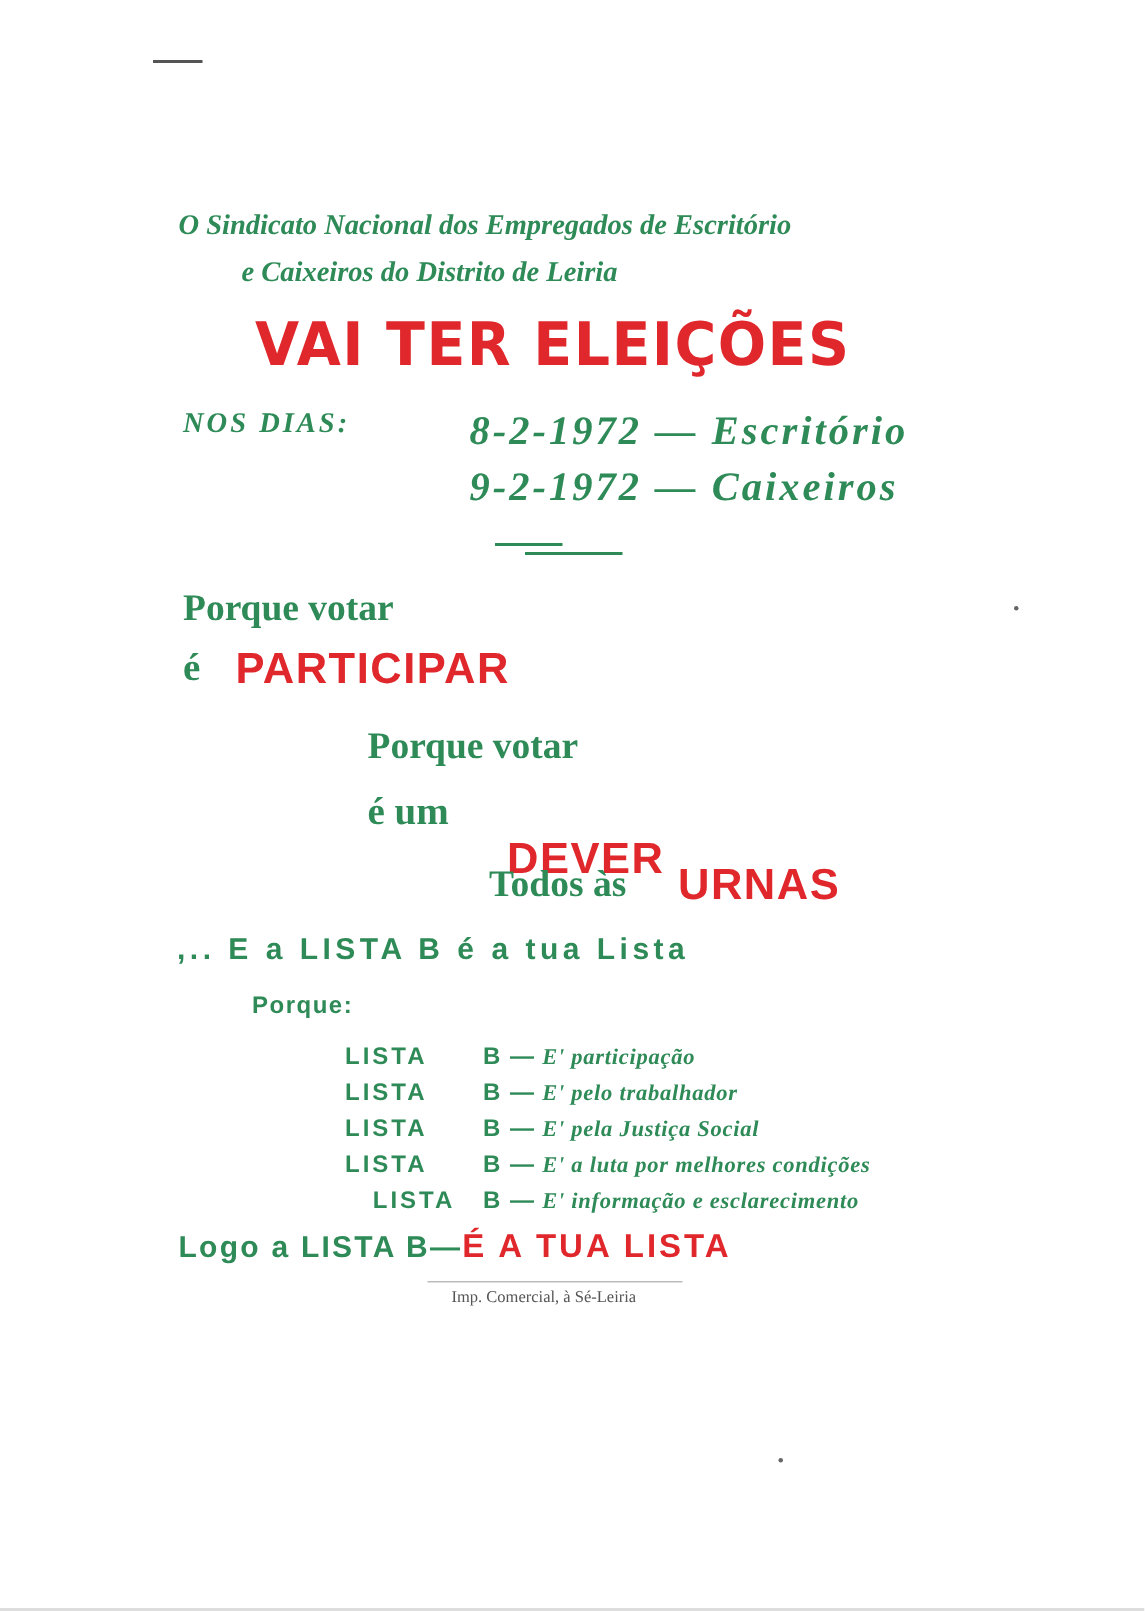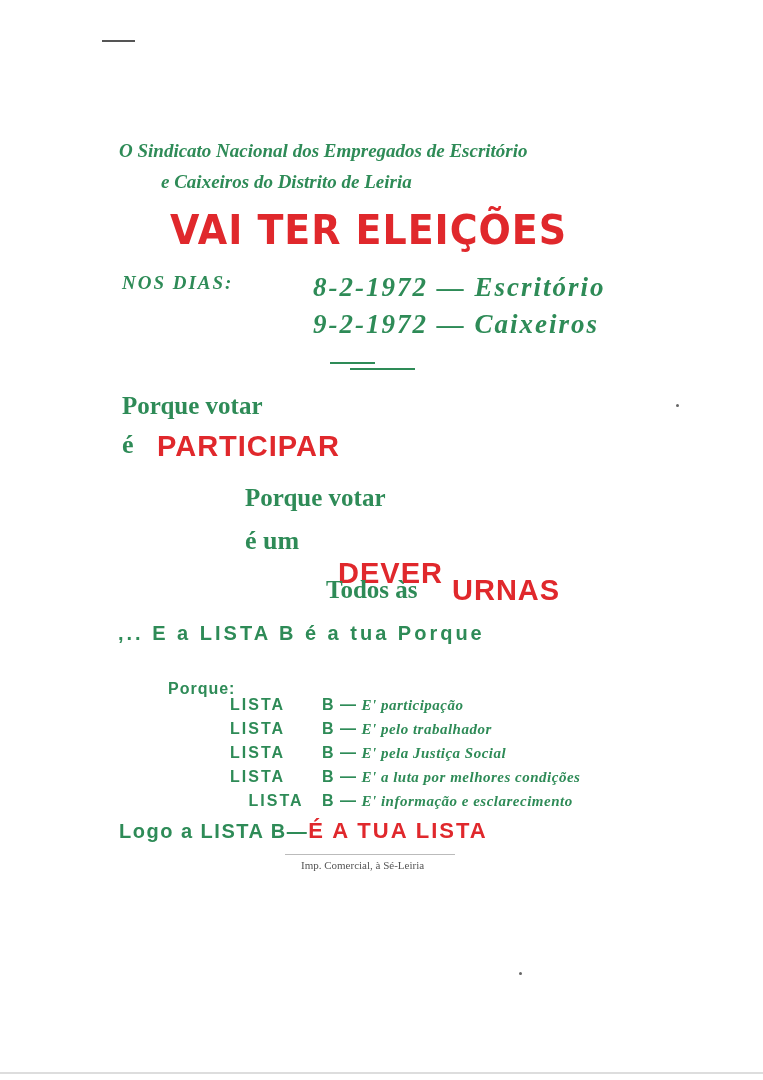",.. E a LISTA B" div.abs { text: Porque -> Lista }
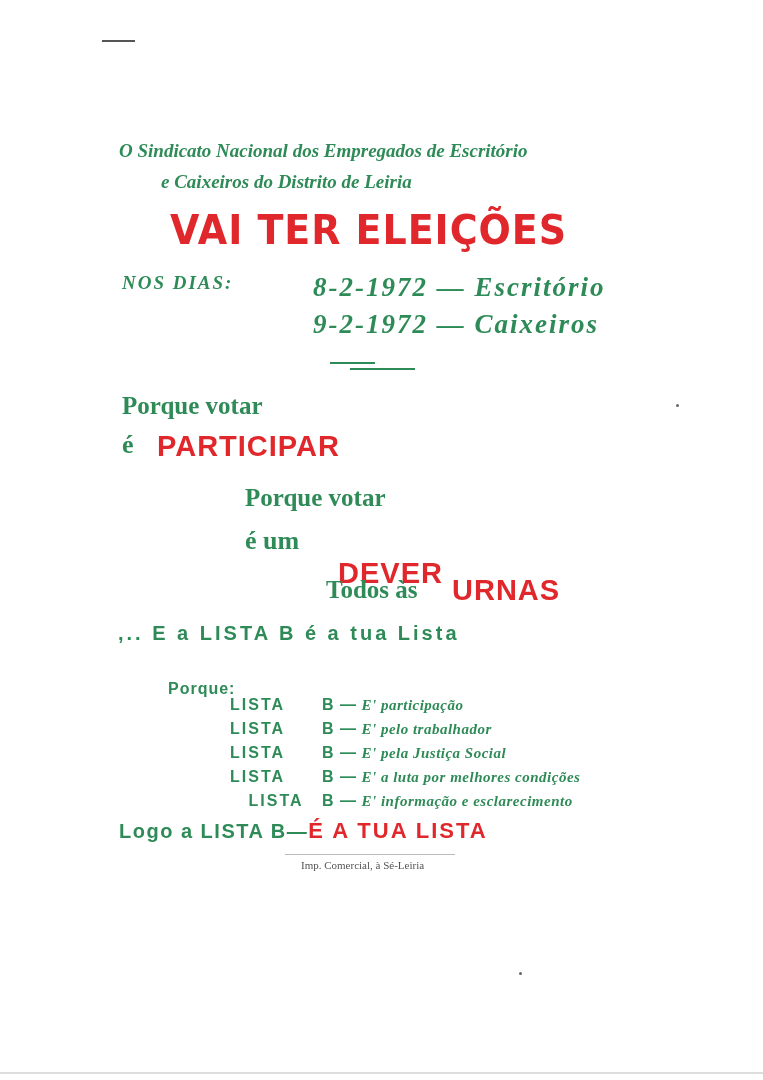"Porque:" .porque { top: 680px -> 662px }
